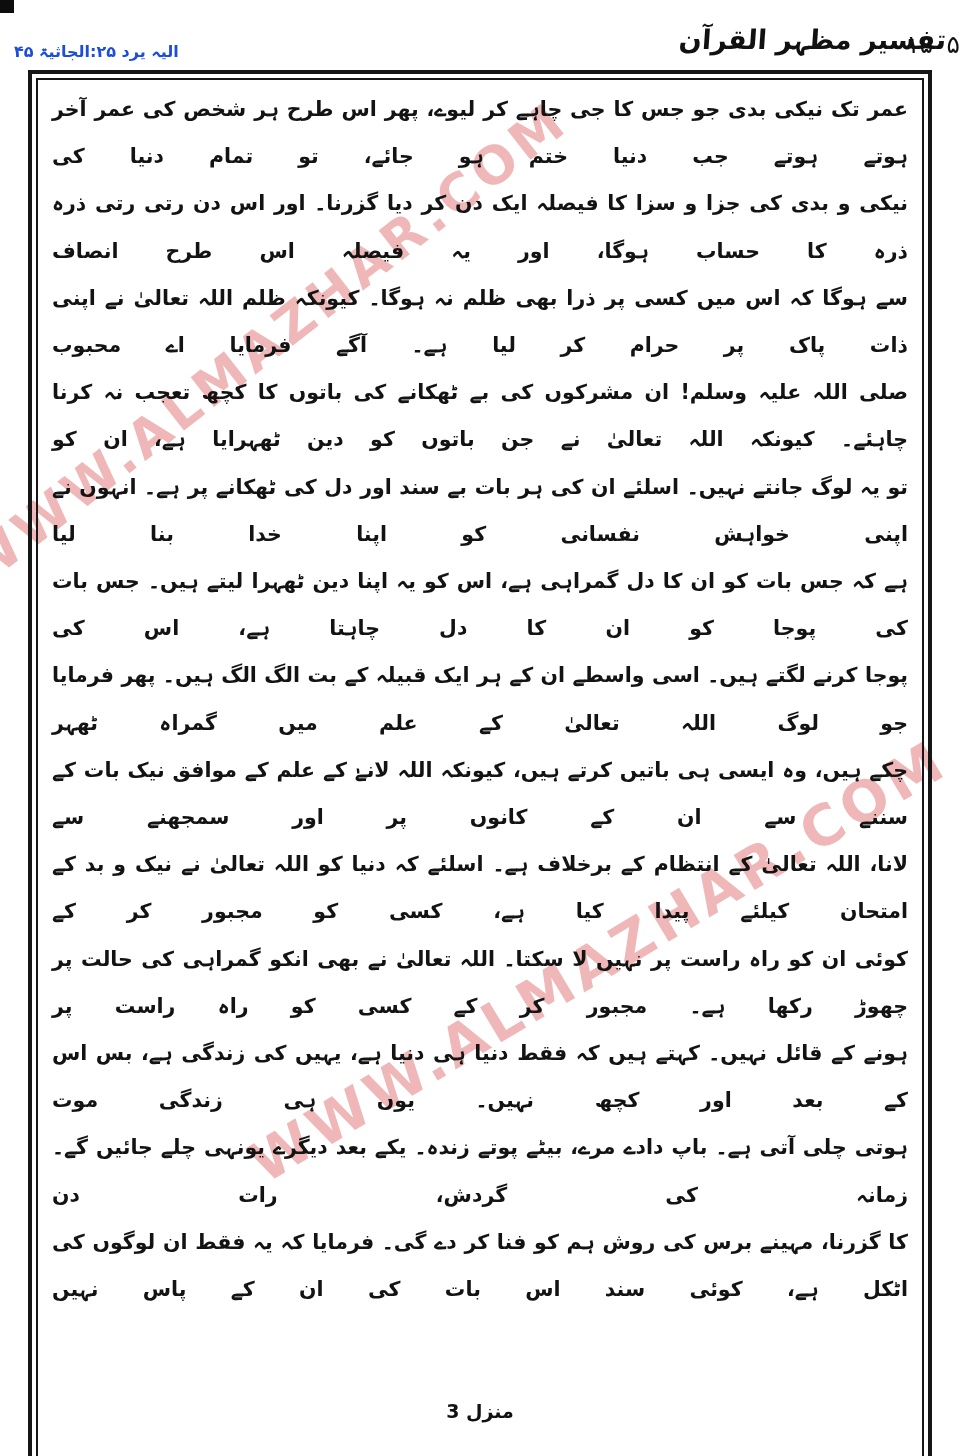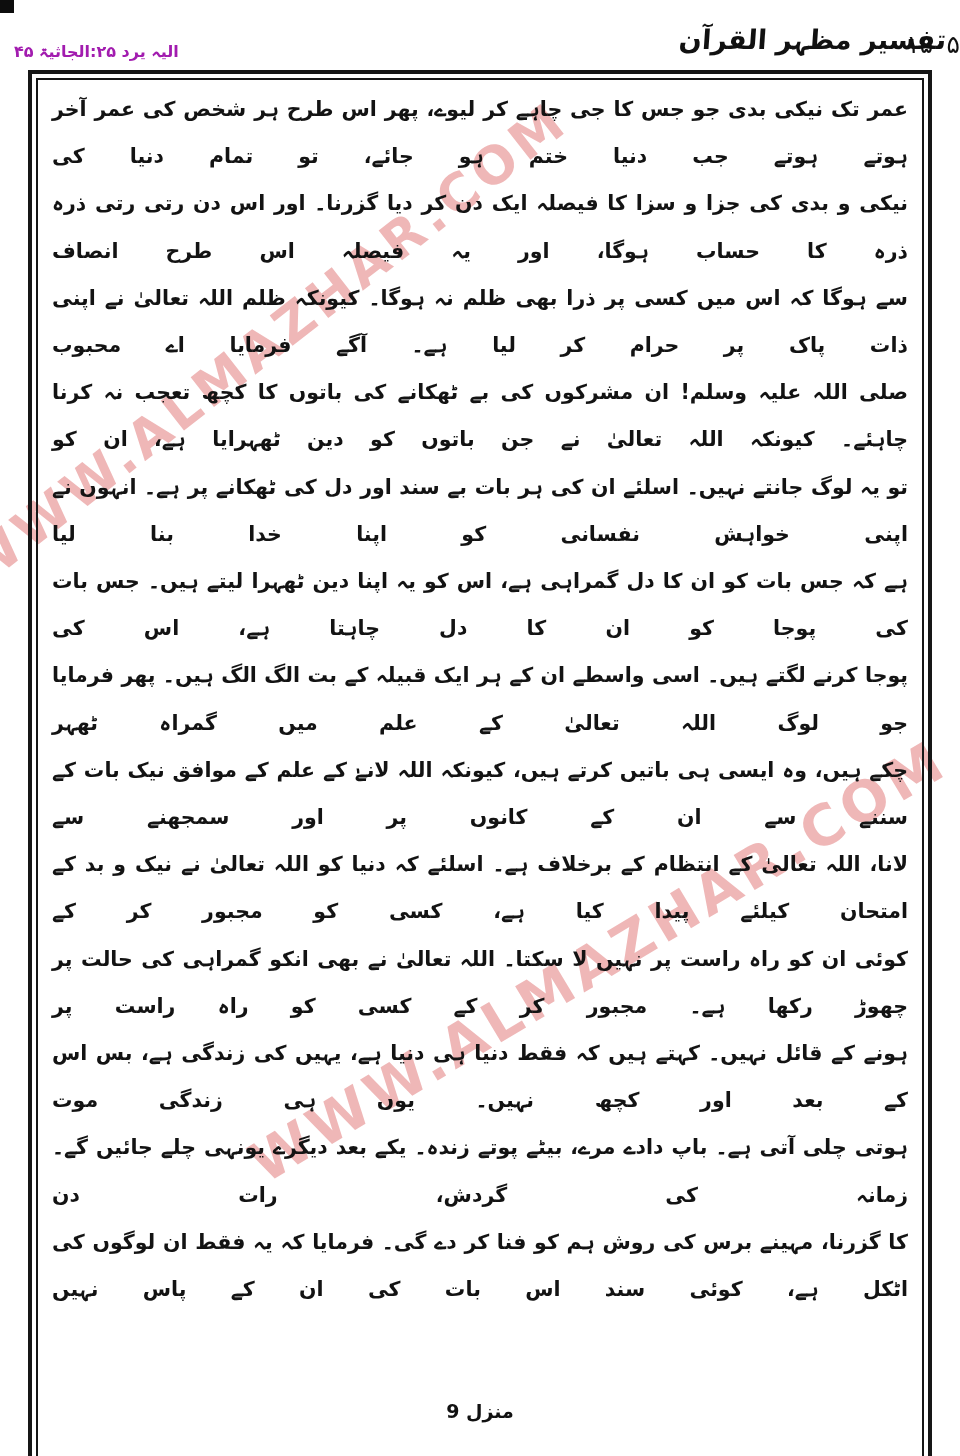"الیہ یرد ۲۵:الجاثیۃ ۴۵" .header-left { color: #a21caf -> #1d4ed8 }
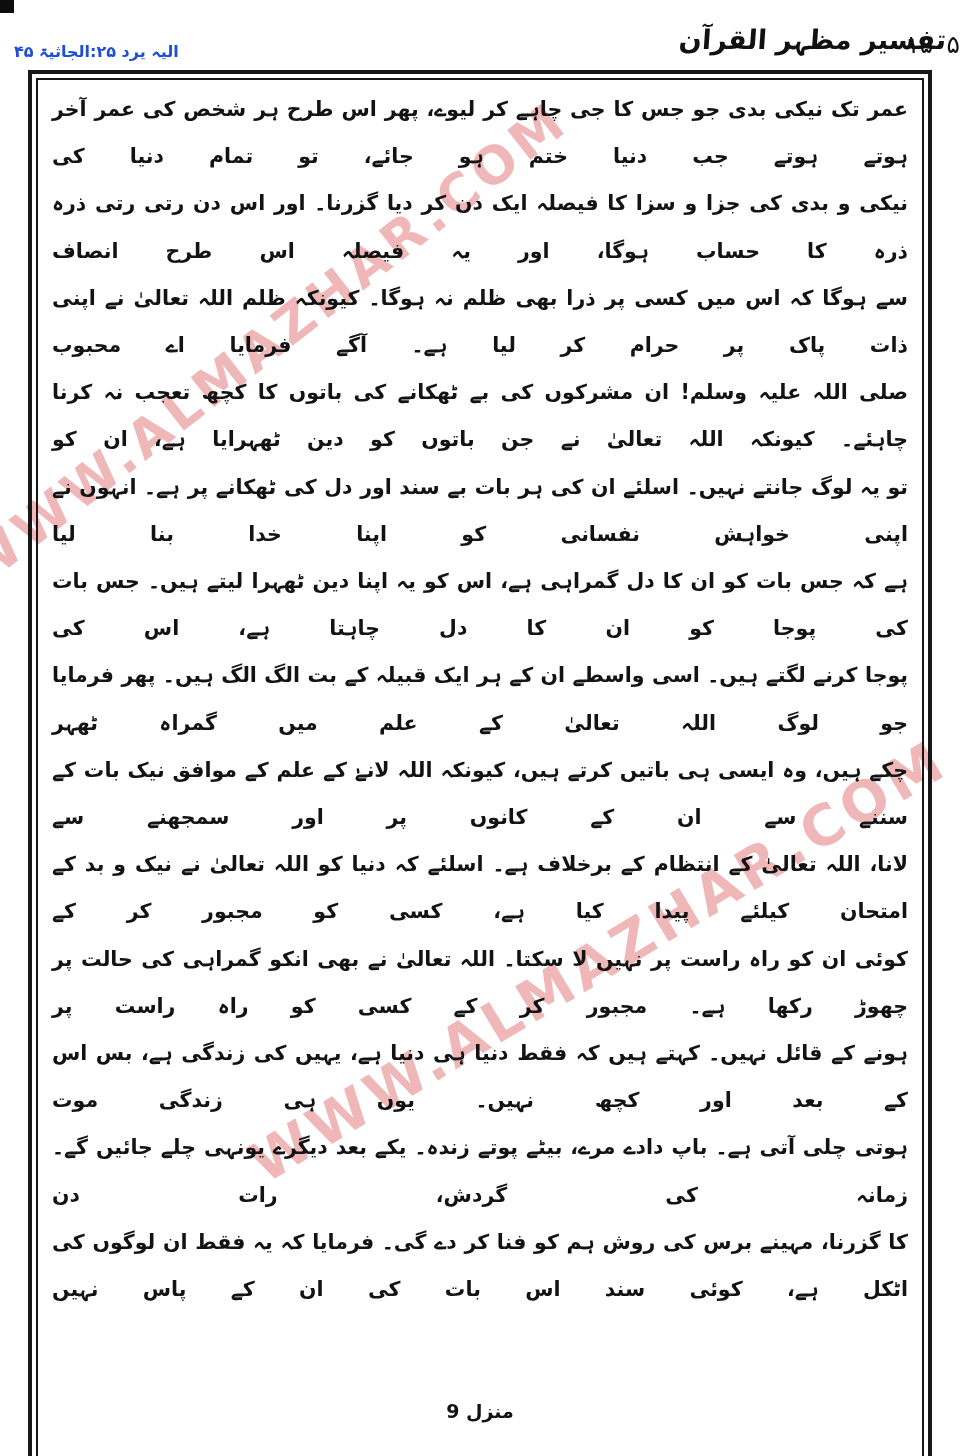"منزل 9" div.footer { text: 9 -> 3 }
